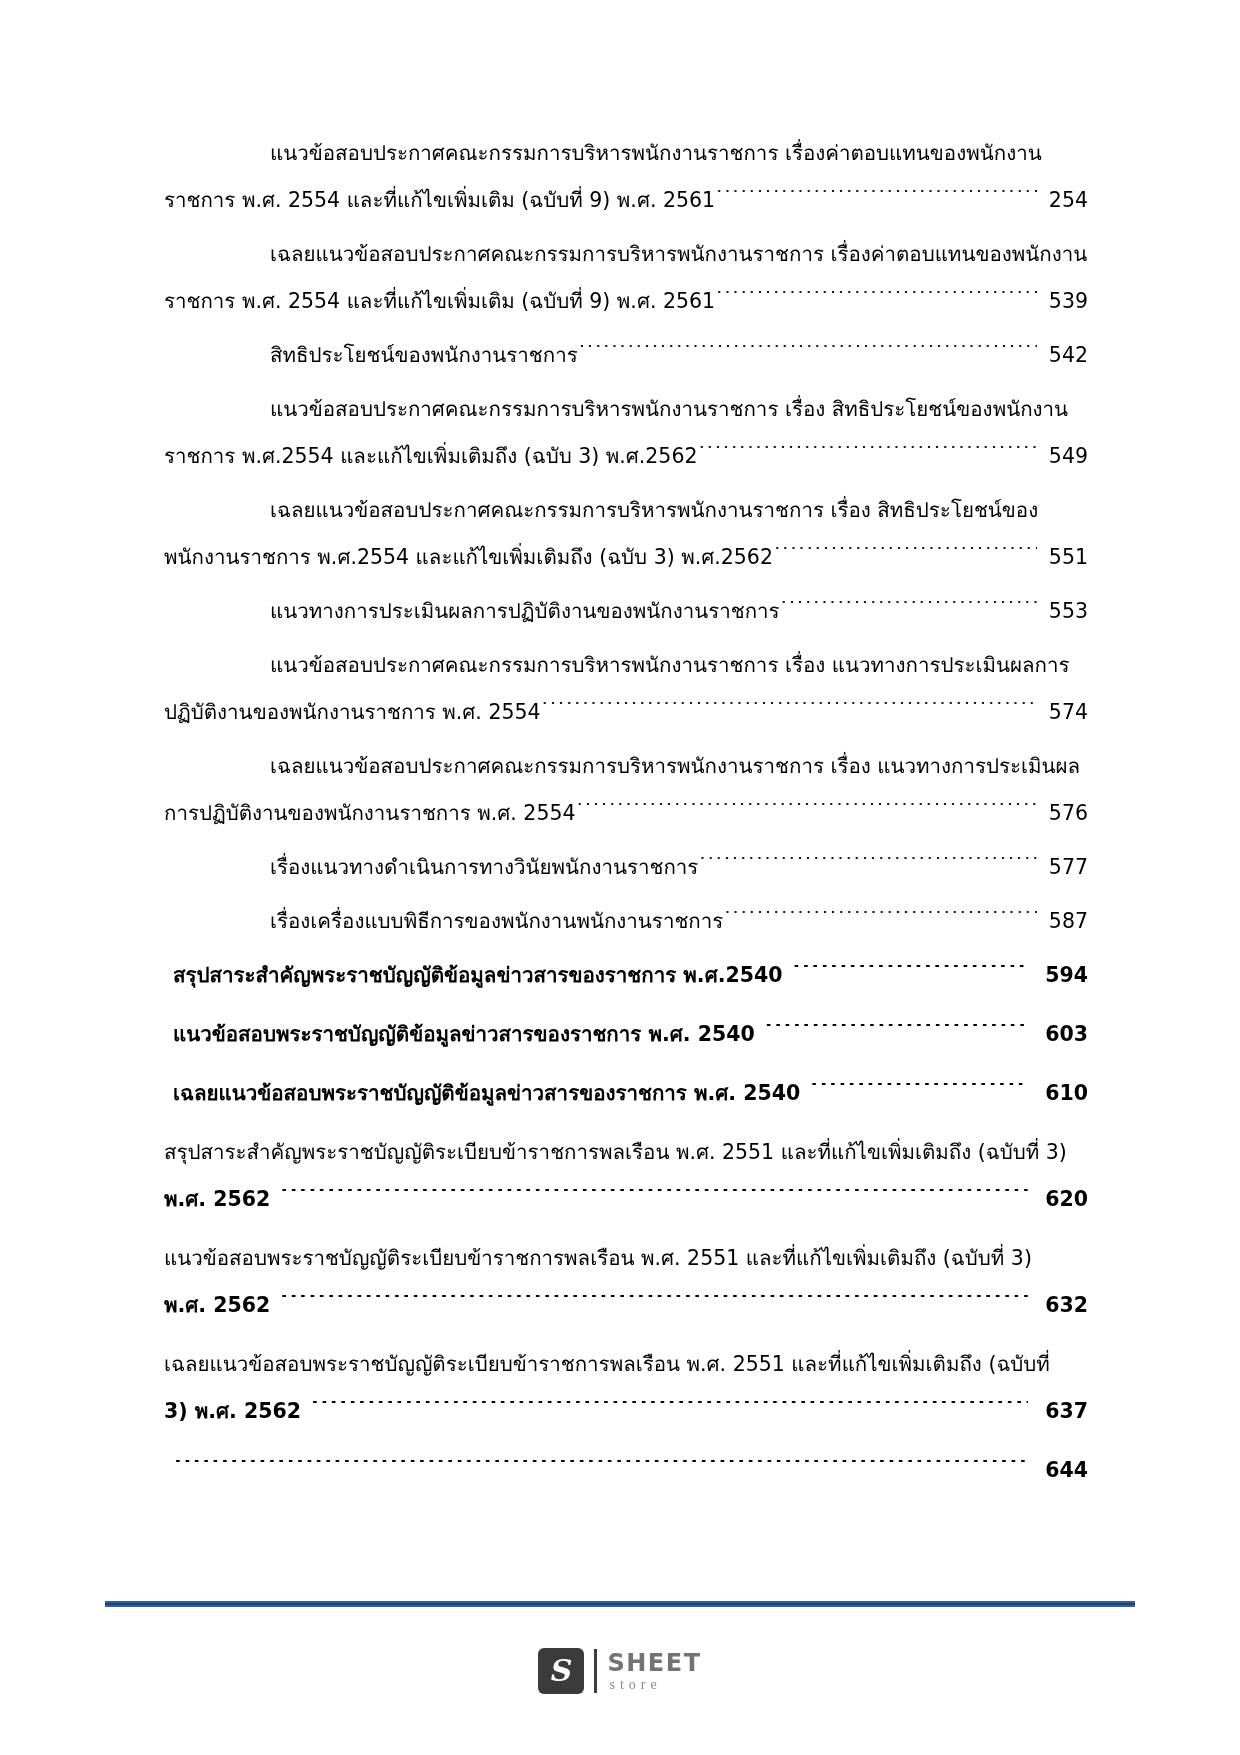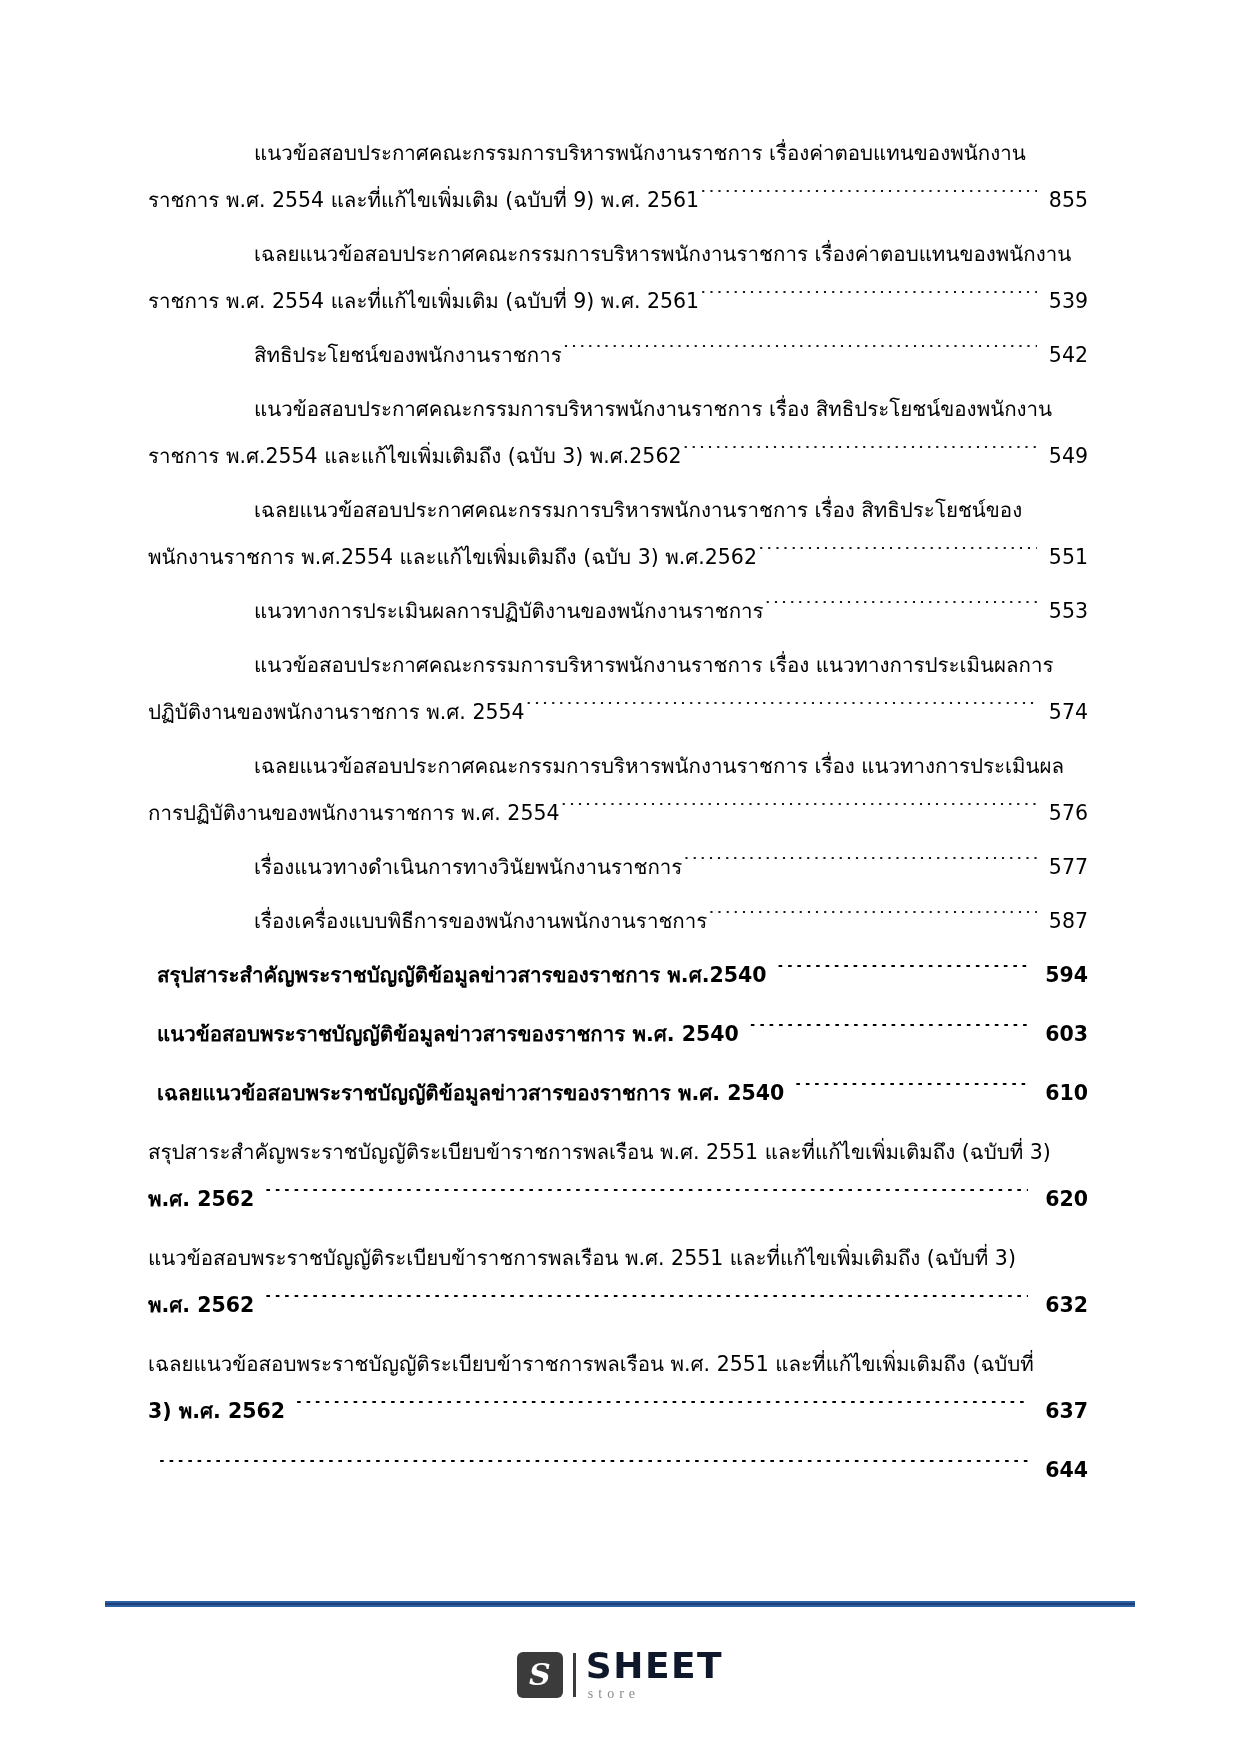"แนวข้อสอบประกาศคณะกรรมการบริหารพนักงานรา" .toc-entry { margin: 0 0 7px 0 -> 0 0 7px 16px }
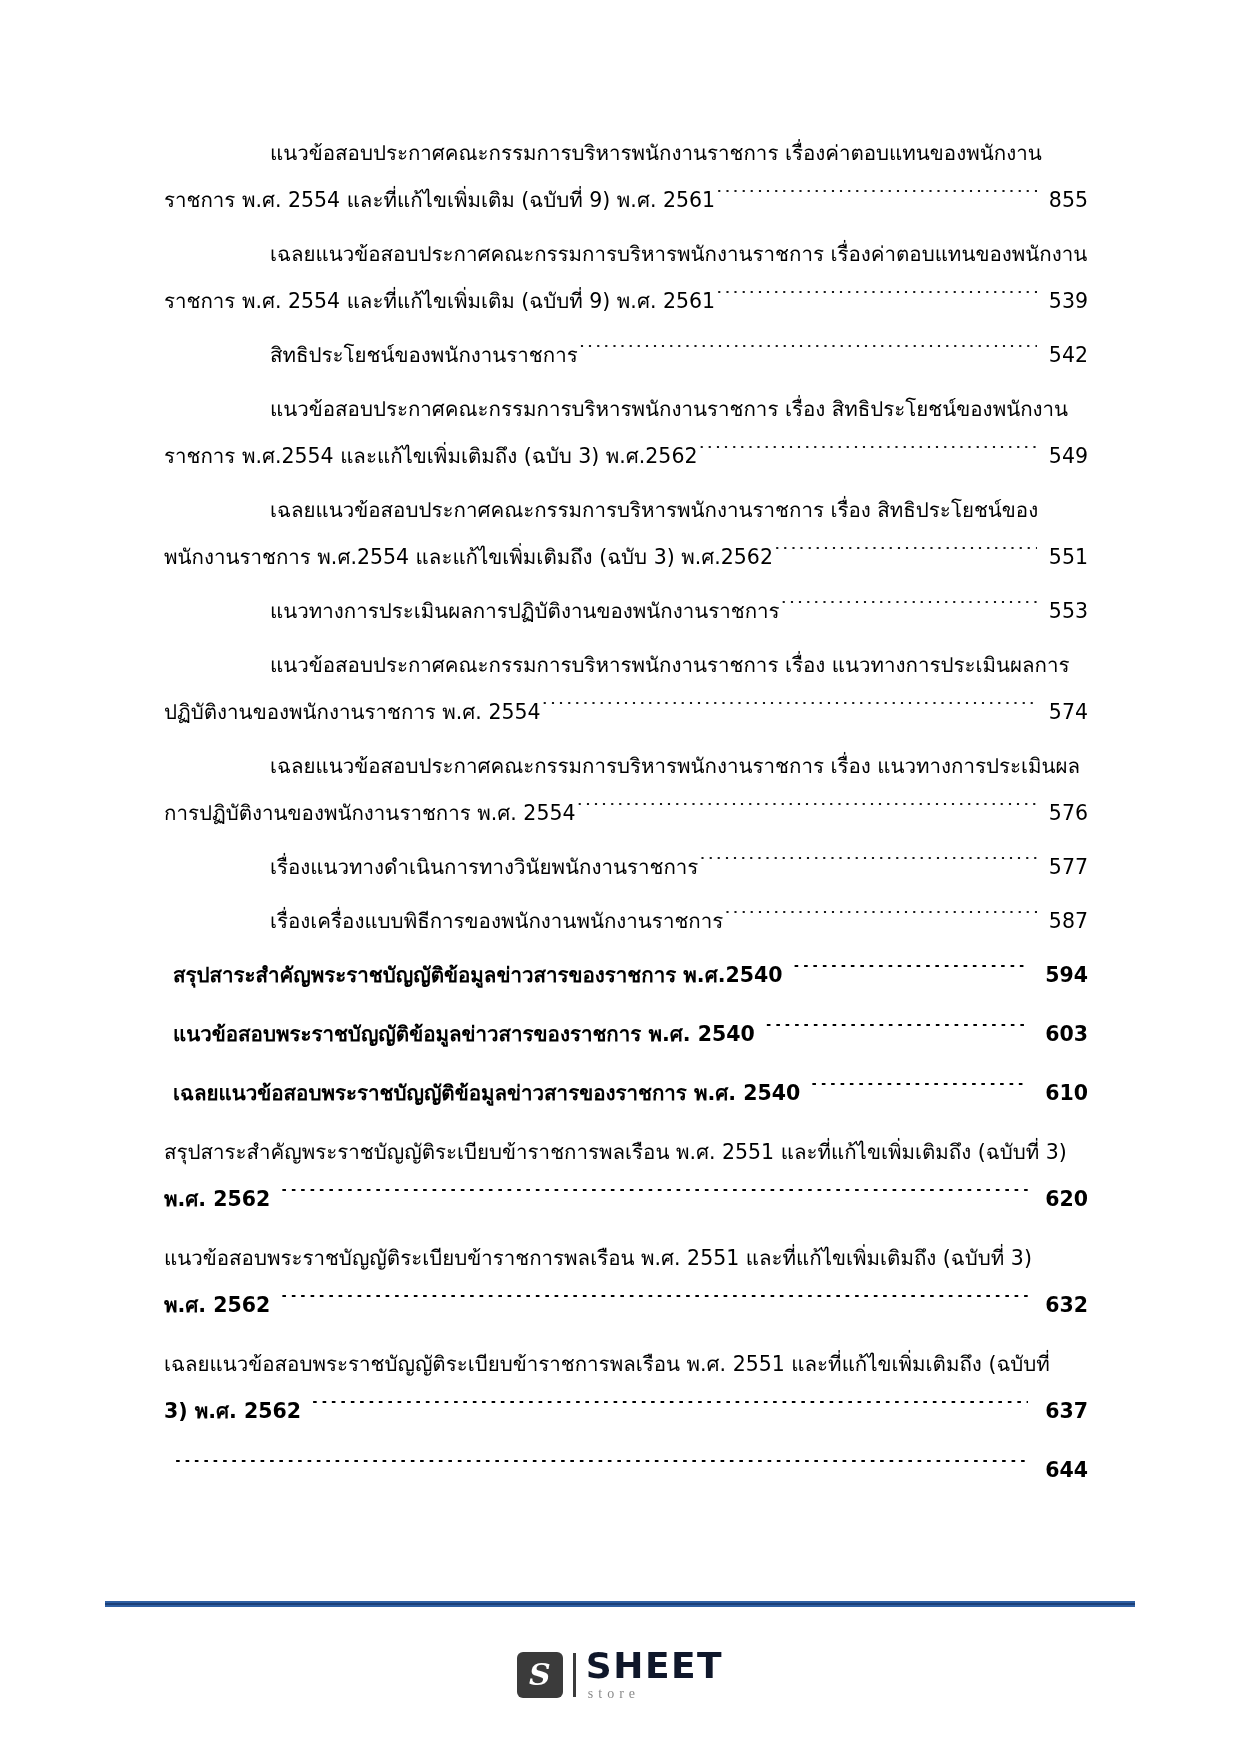"855" span.pg { text: 855 -> 254 }
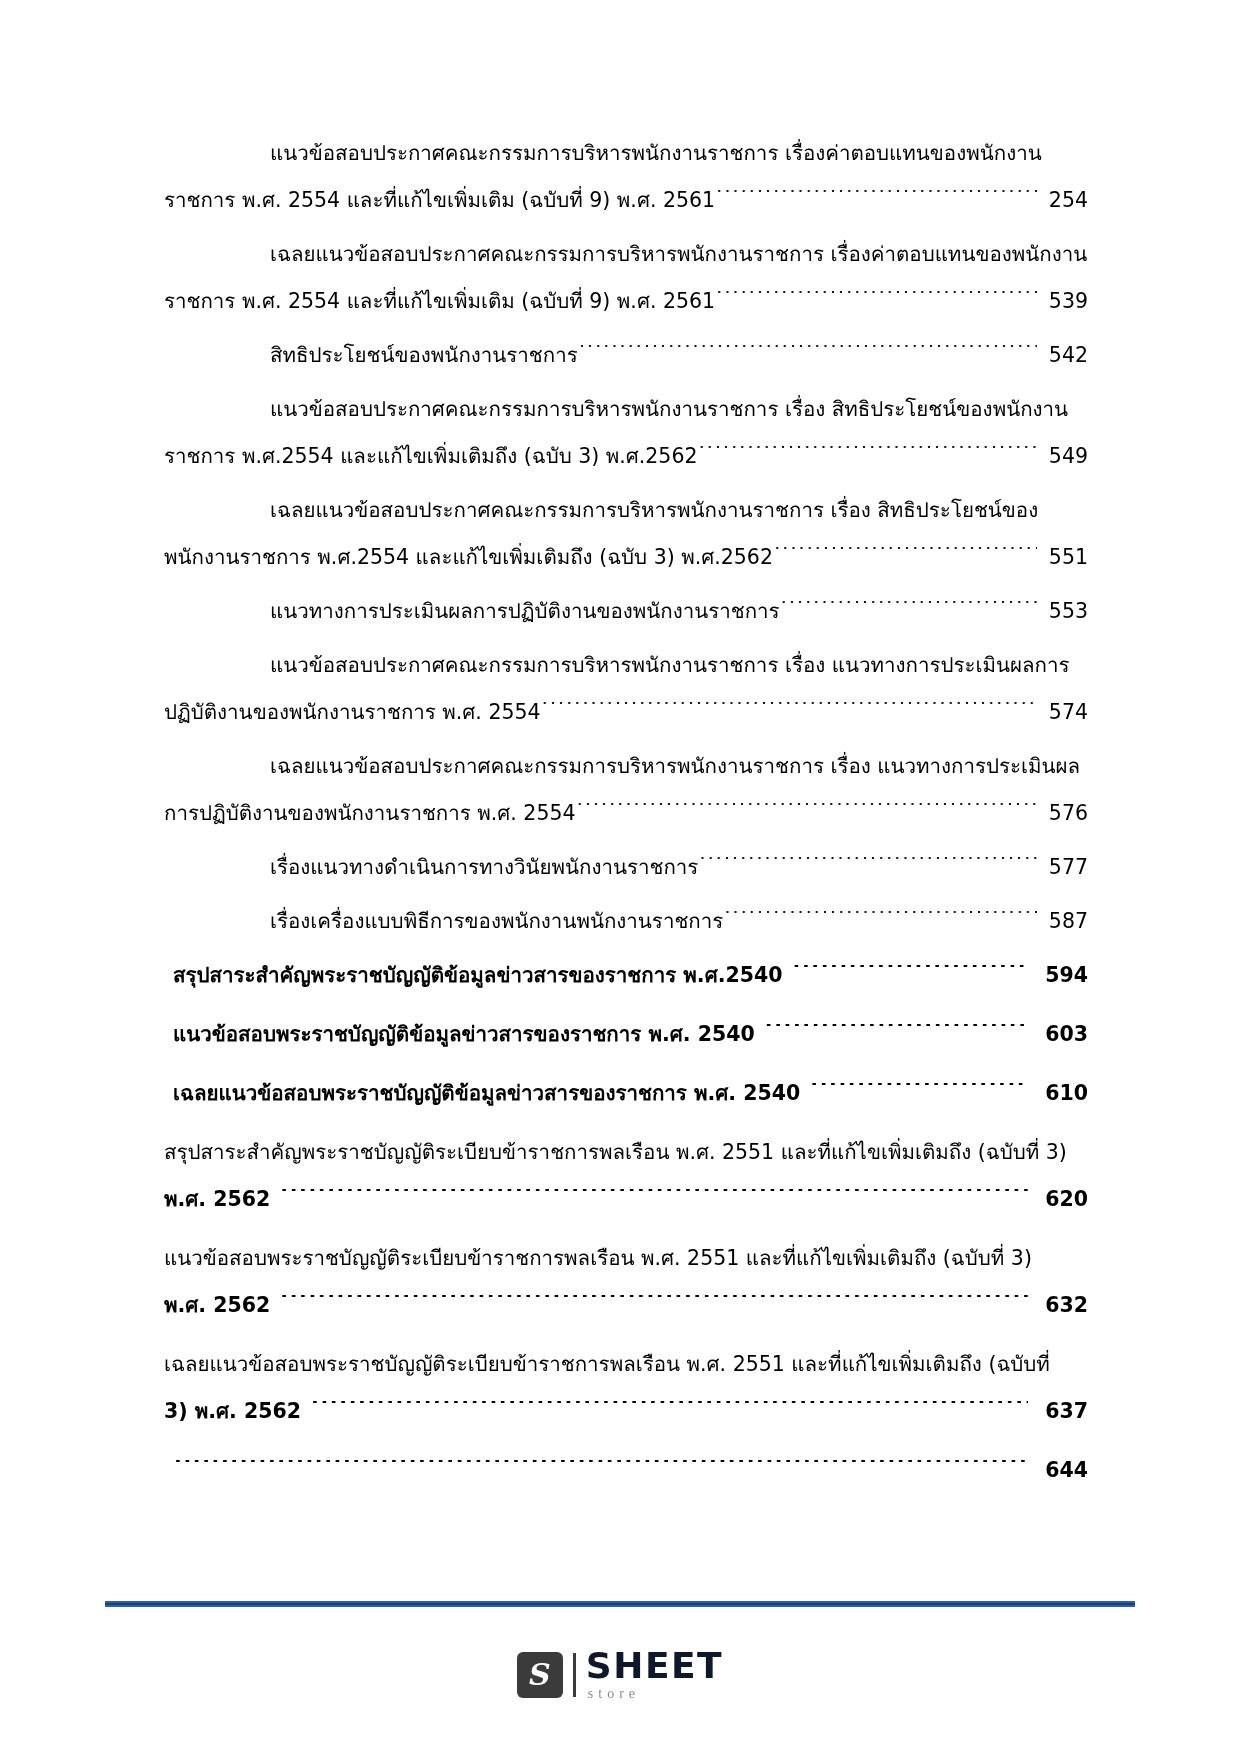"SHEET" .logo-sheet { color: #0f172a -> #737373; font-size: 36px -> 24px }
